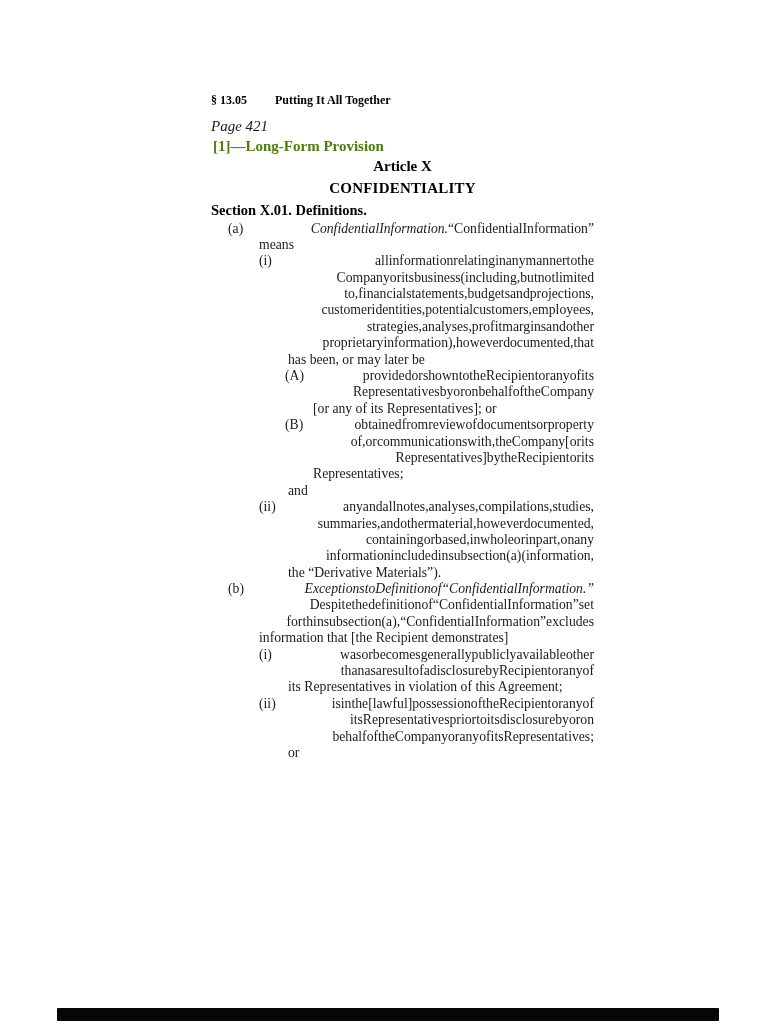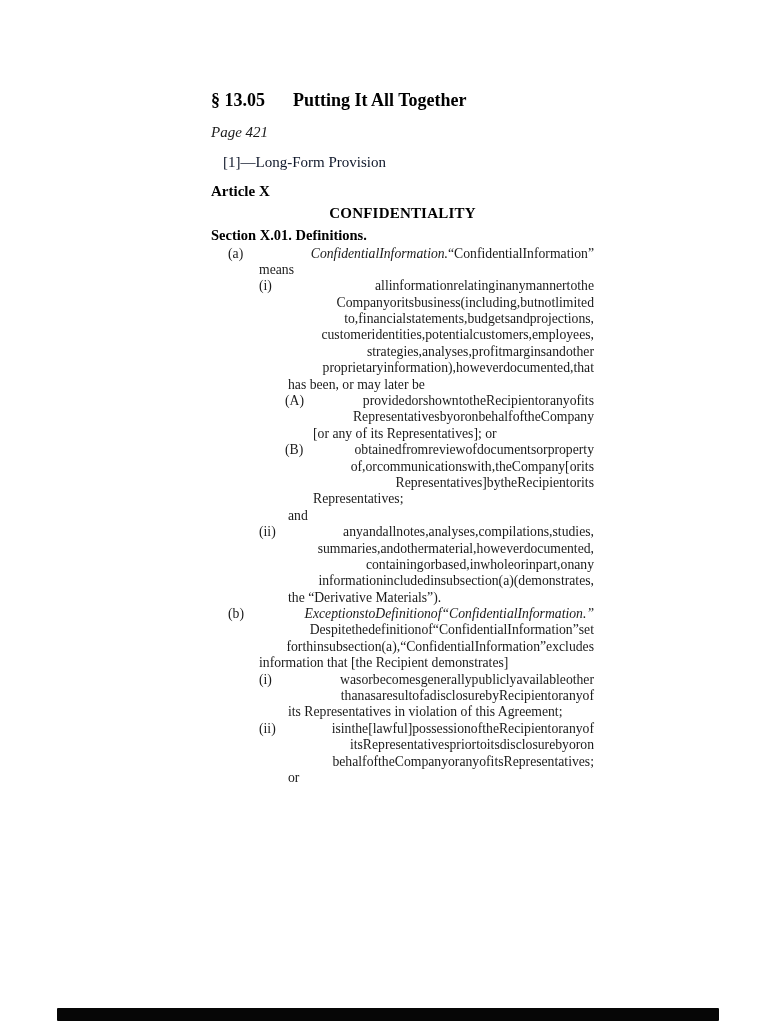"§ 13.05 Putting It All" h1 { font-size: 18px -> 12px; margin: 91px 0 14px 0 -> 91px 0 8px 0 }
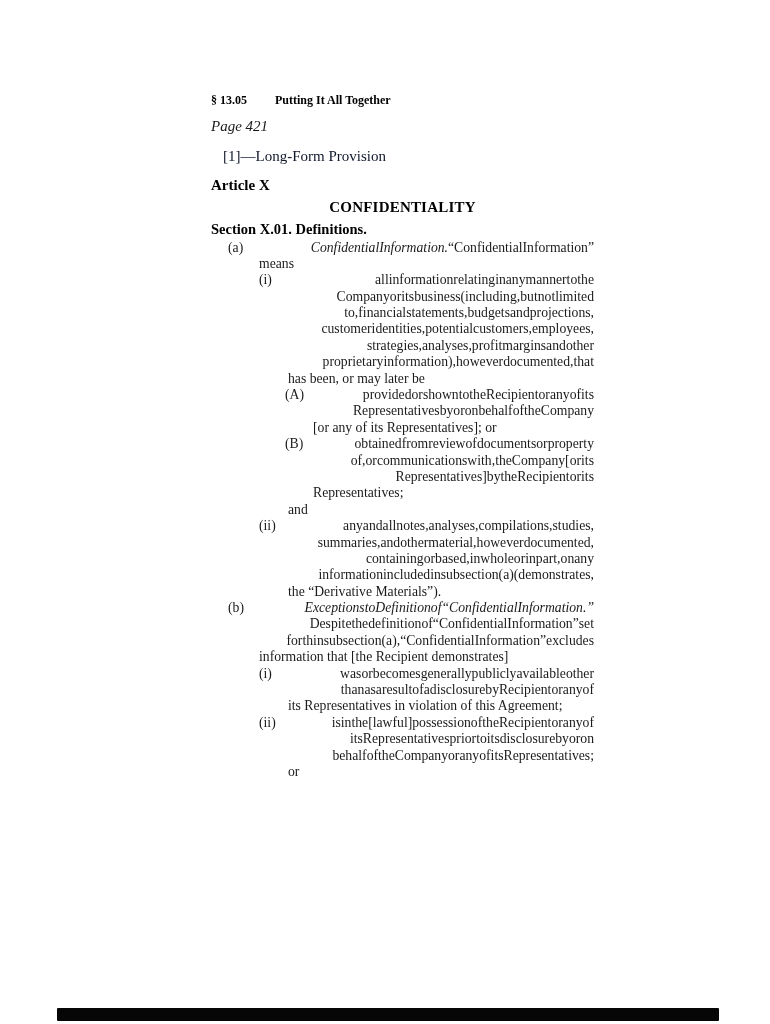"[1]—Long-Form Provision" .provision { color: #0f172a -> #4d7c0f; font-weight: normal -> bold; margin: 12px -> 2px }
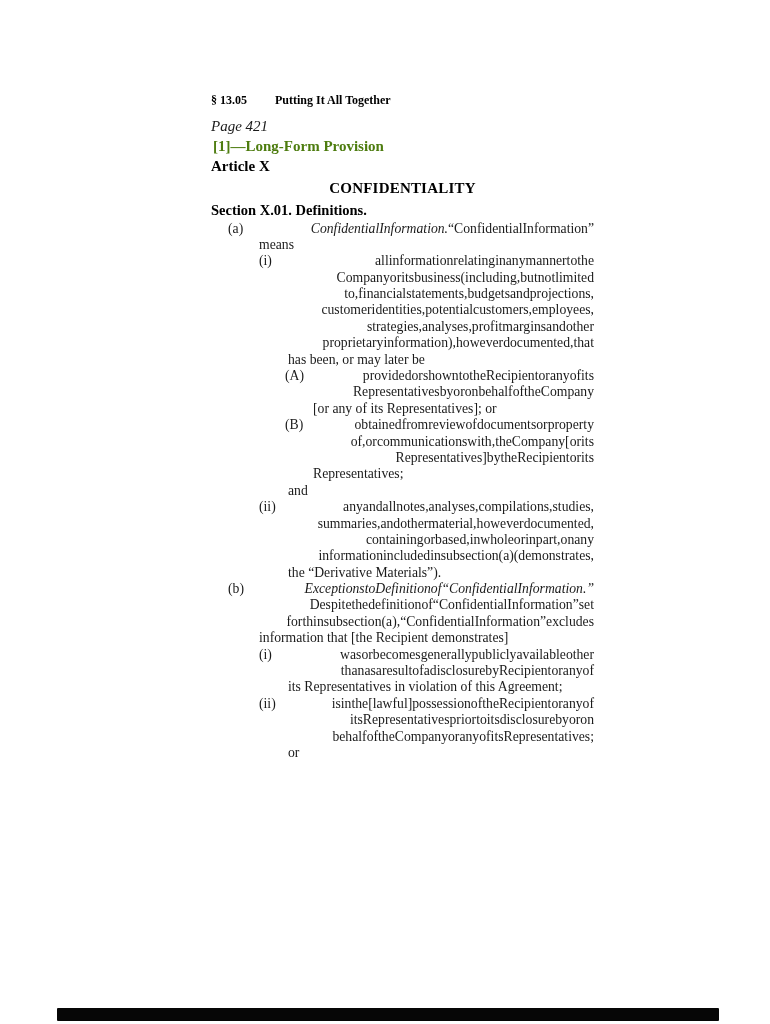"Article X" .article { text-align: none -> center }
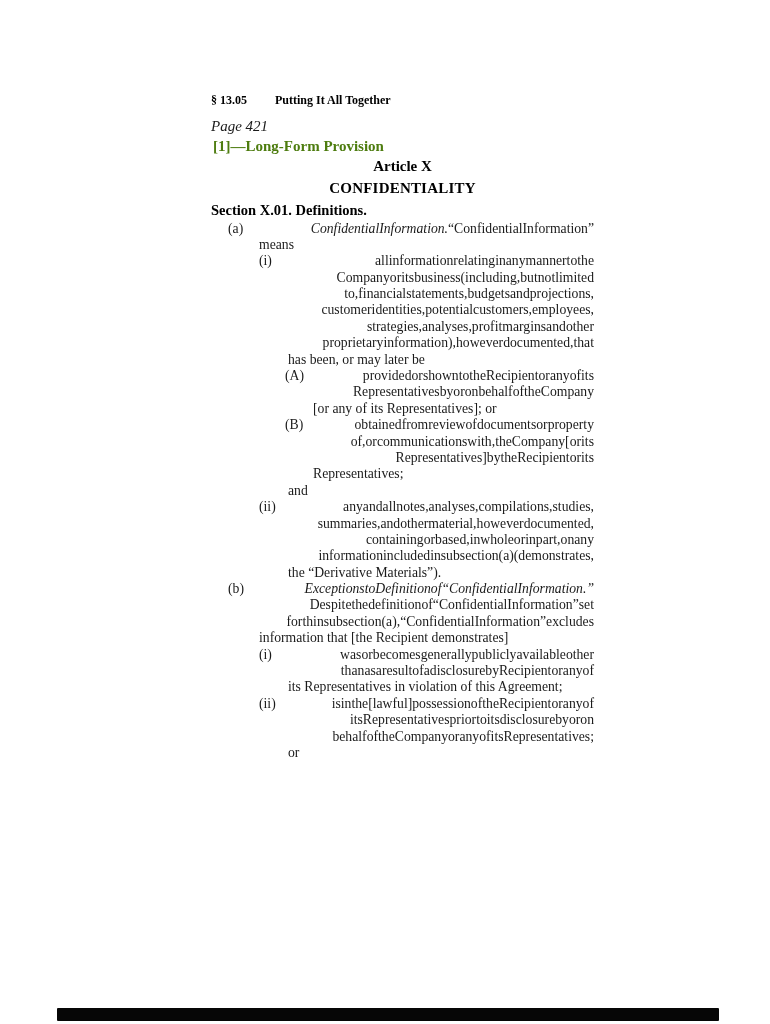"(demonstrates," span { text: demonstrates -> information }
